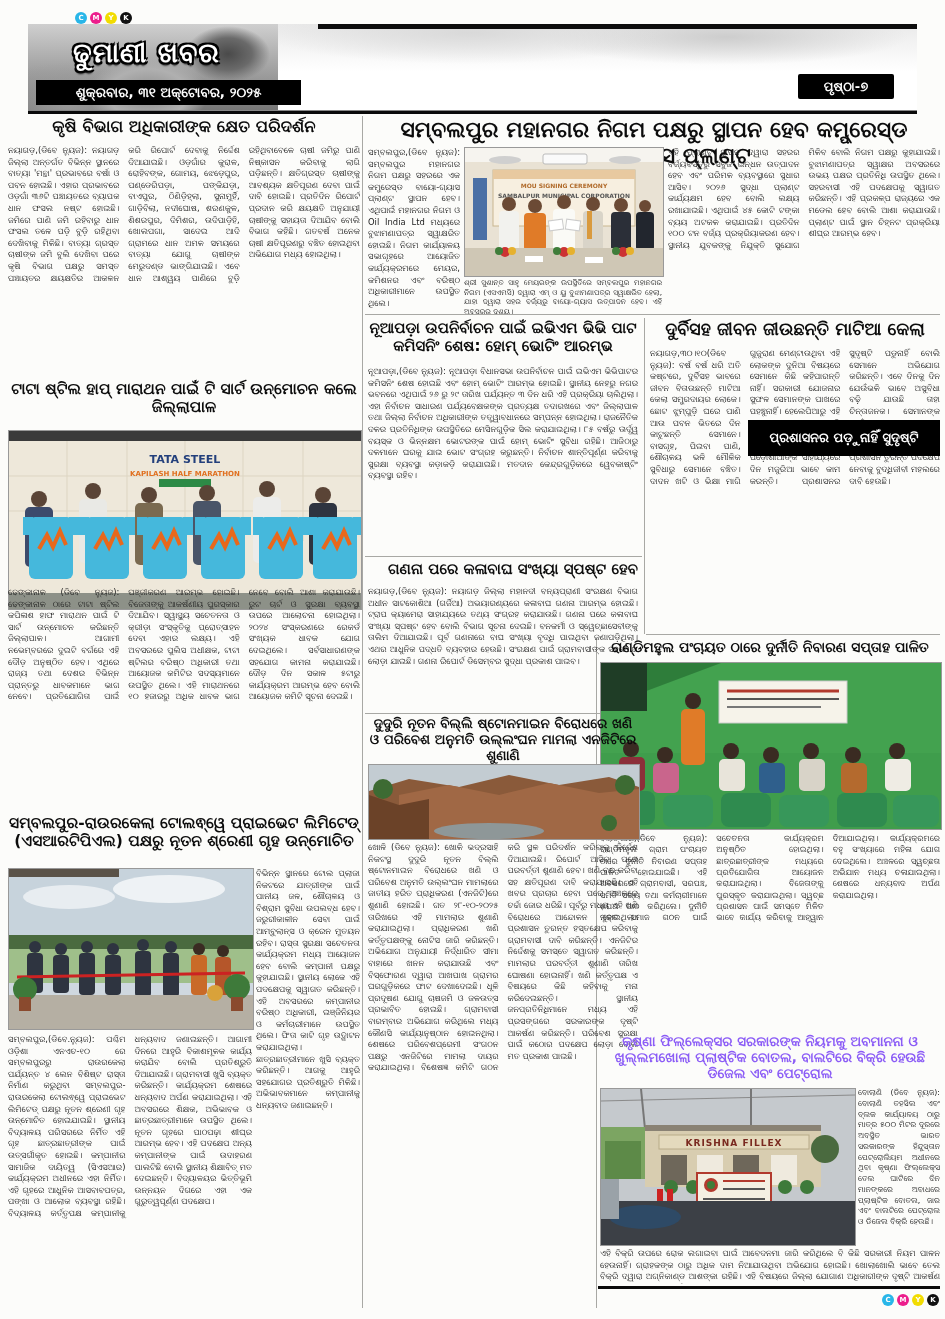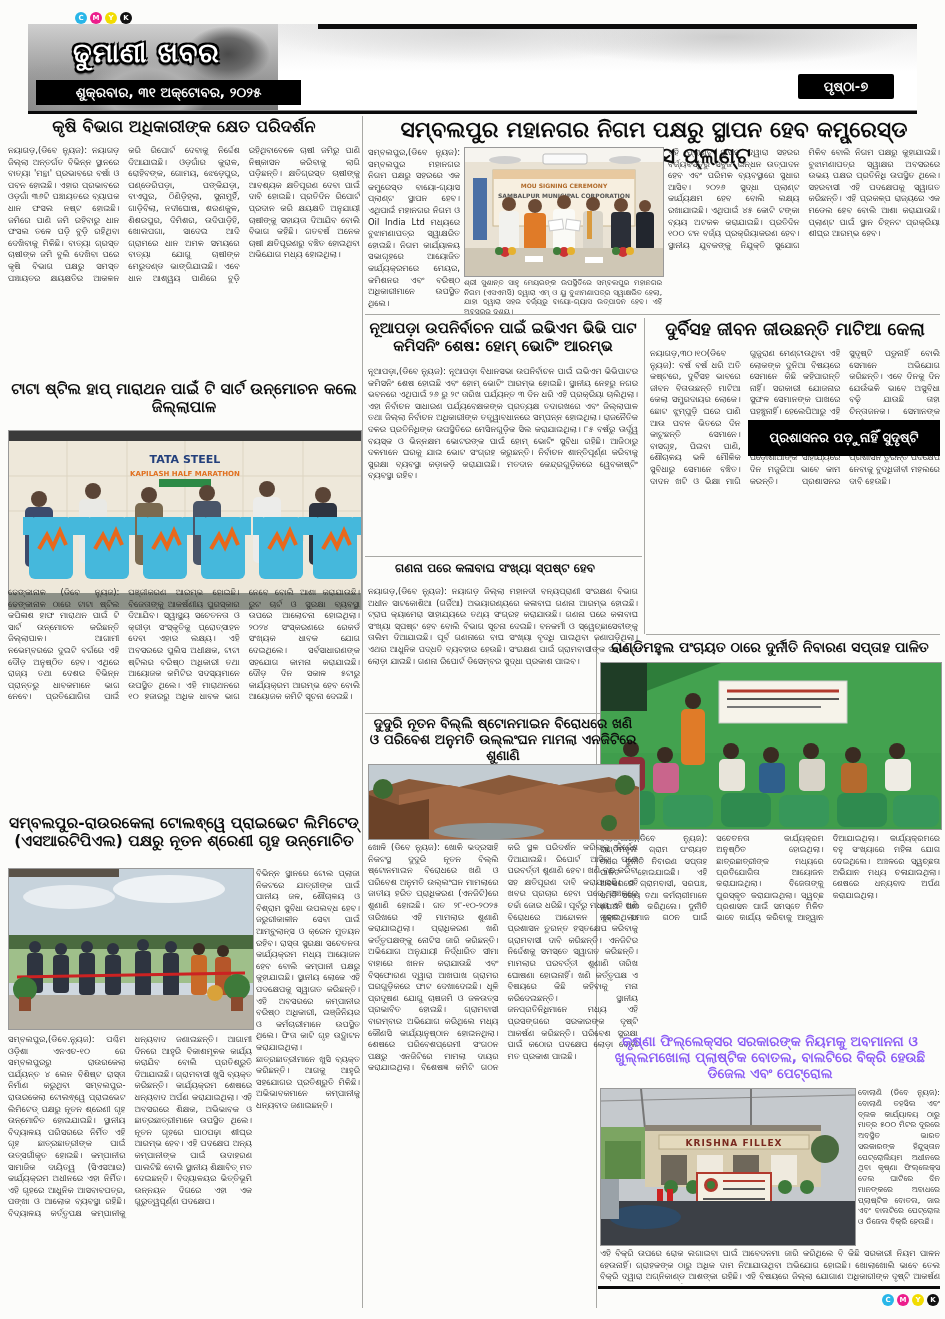"ଗଣନା ପରେ କଳାବାଘ ସଂଖ୍ୟା ସ୍ପଷ୍ଟ" div.abs { font-size: 12px -> 15px; left: 360px -> 378px }
